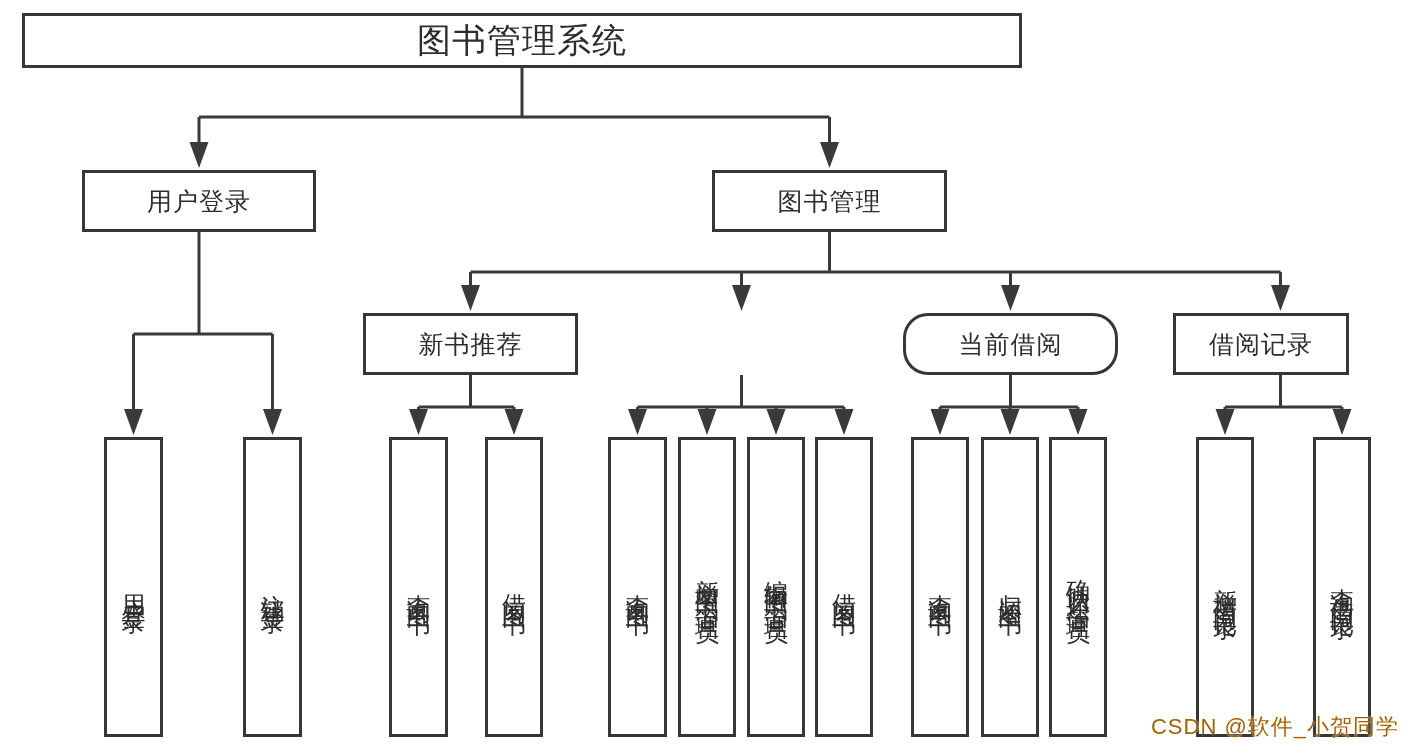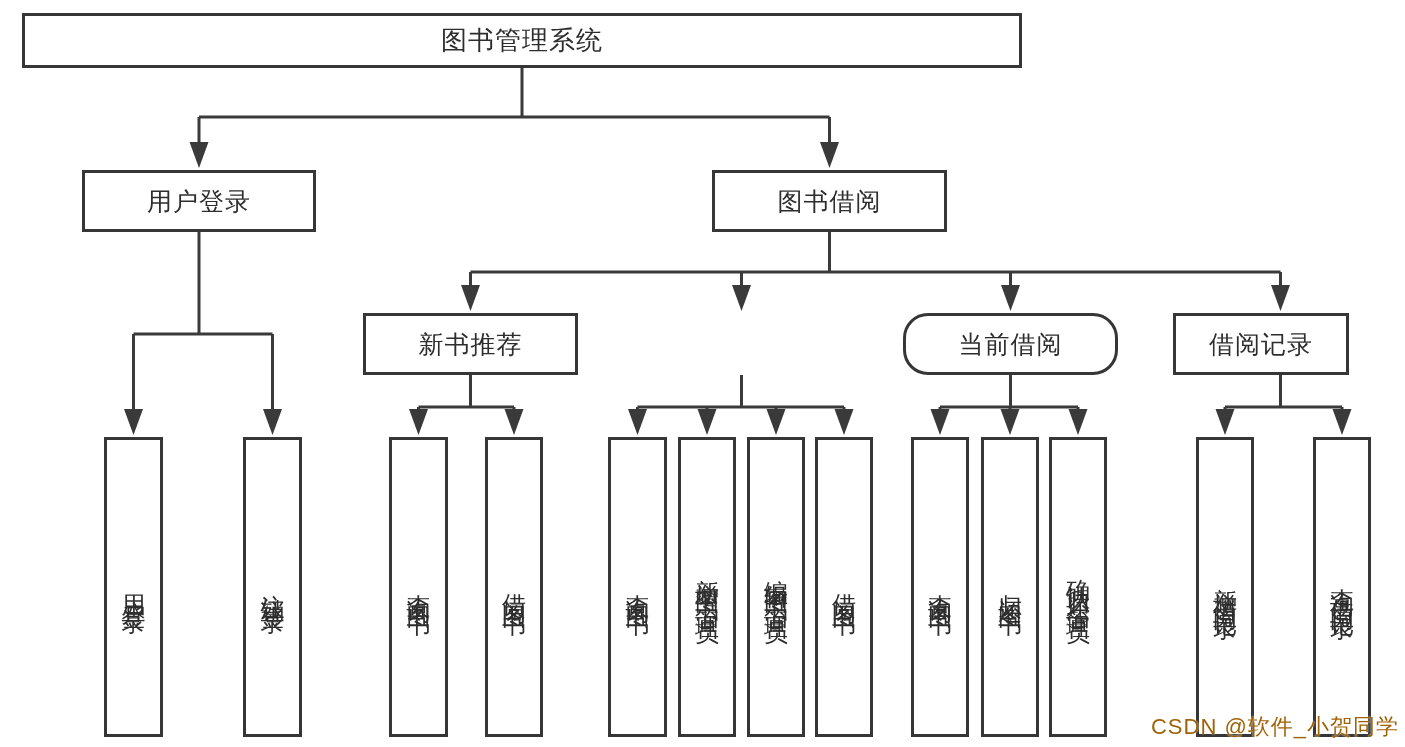"图书管理系统" .p-root .hlabel { font-size: 26px -> 34px }
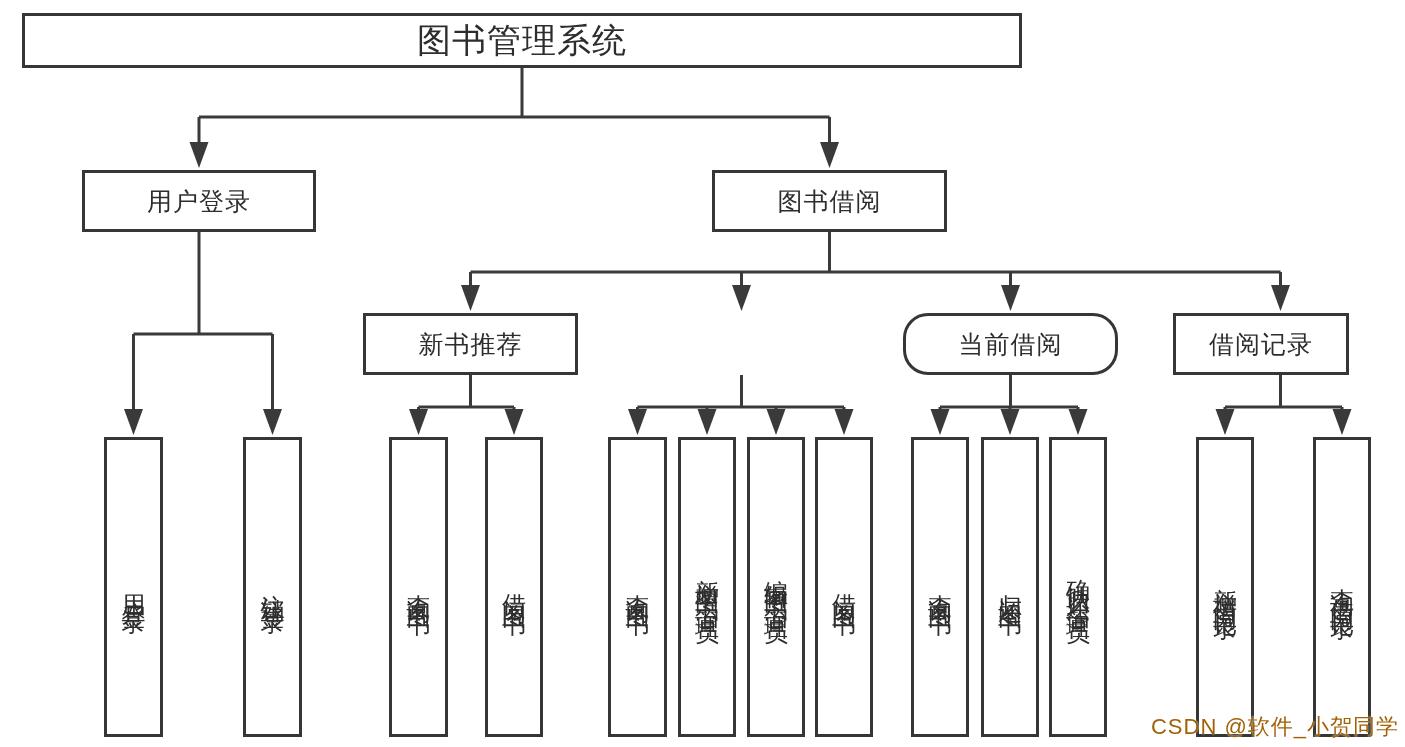"图书借阅" span.hlabel { text: 借阅 -> 管理 }
